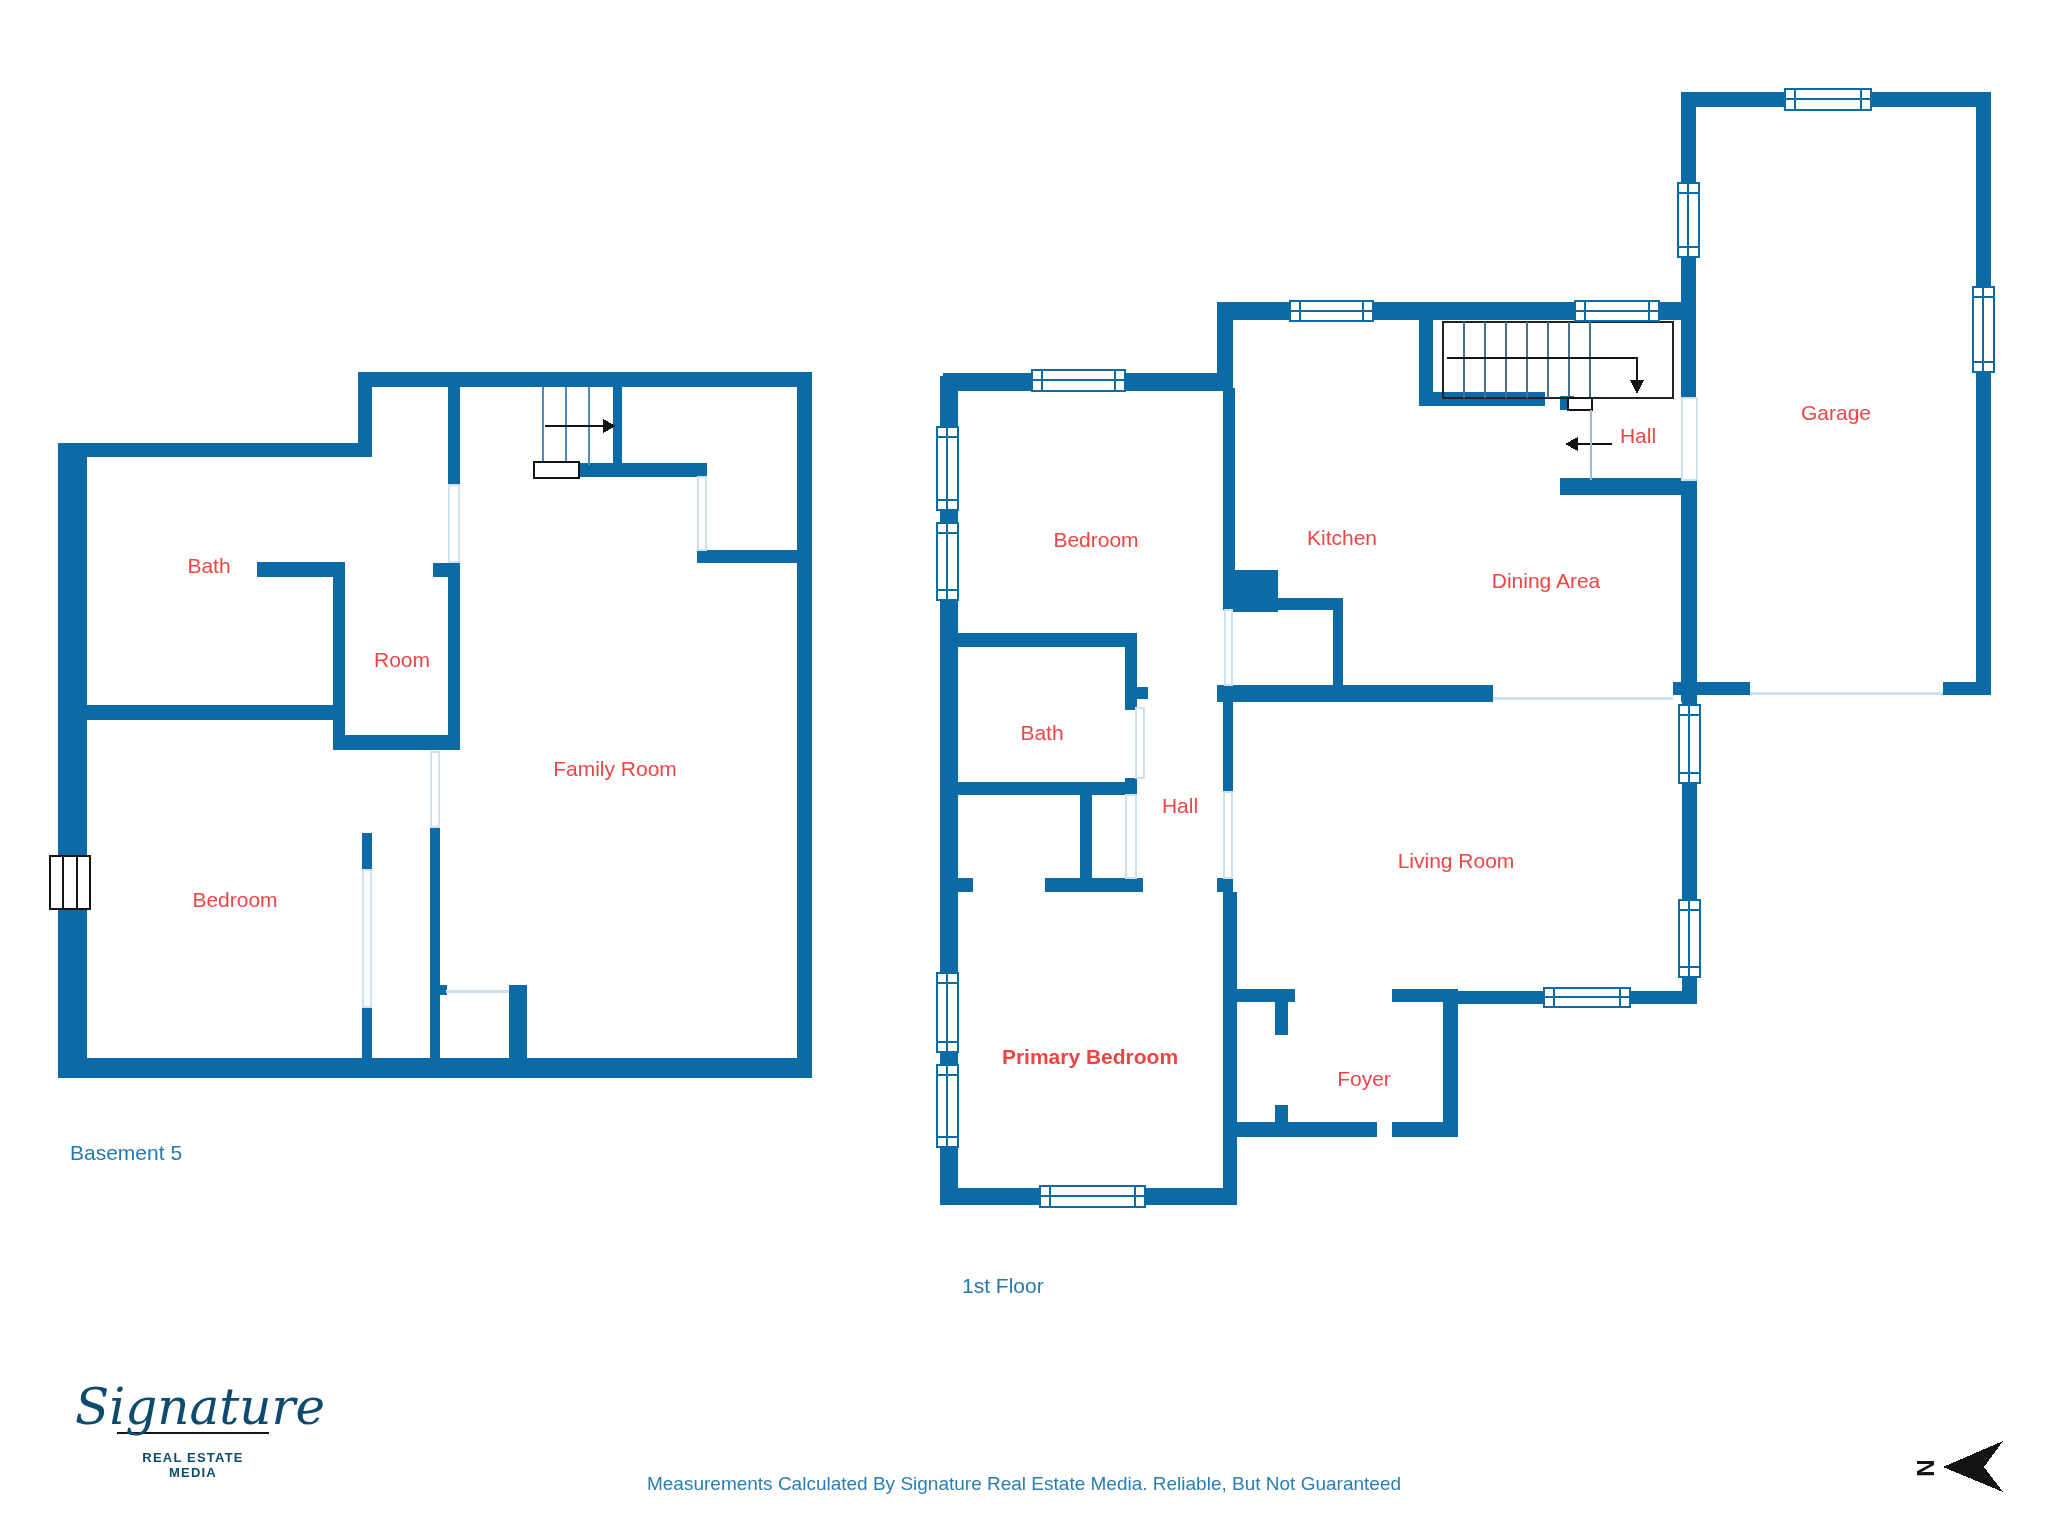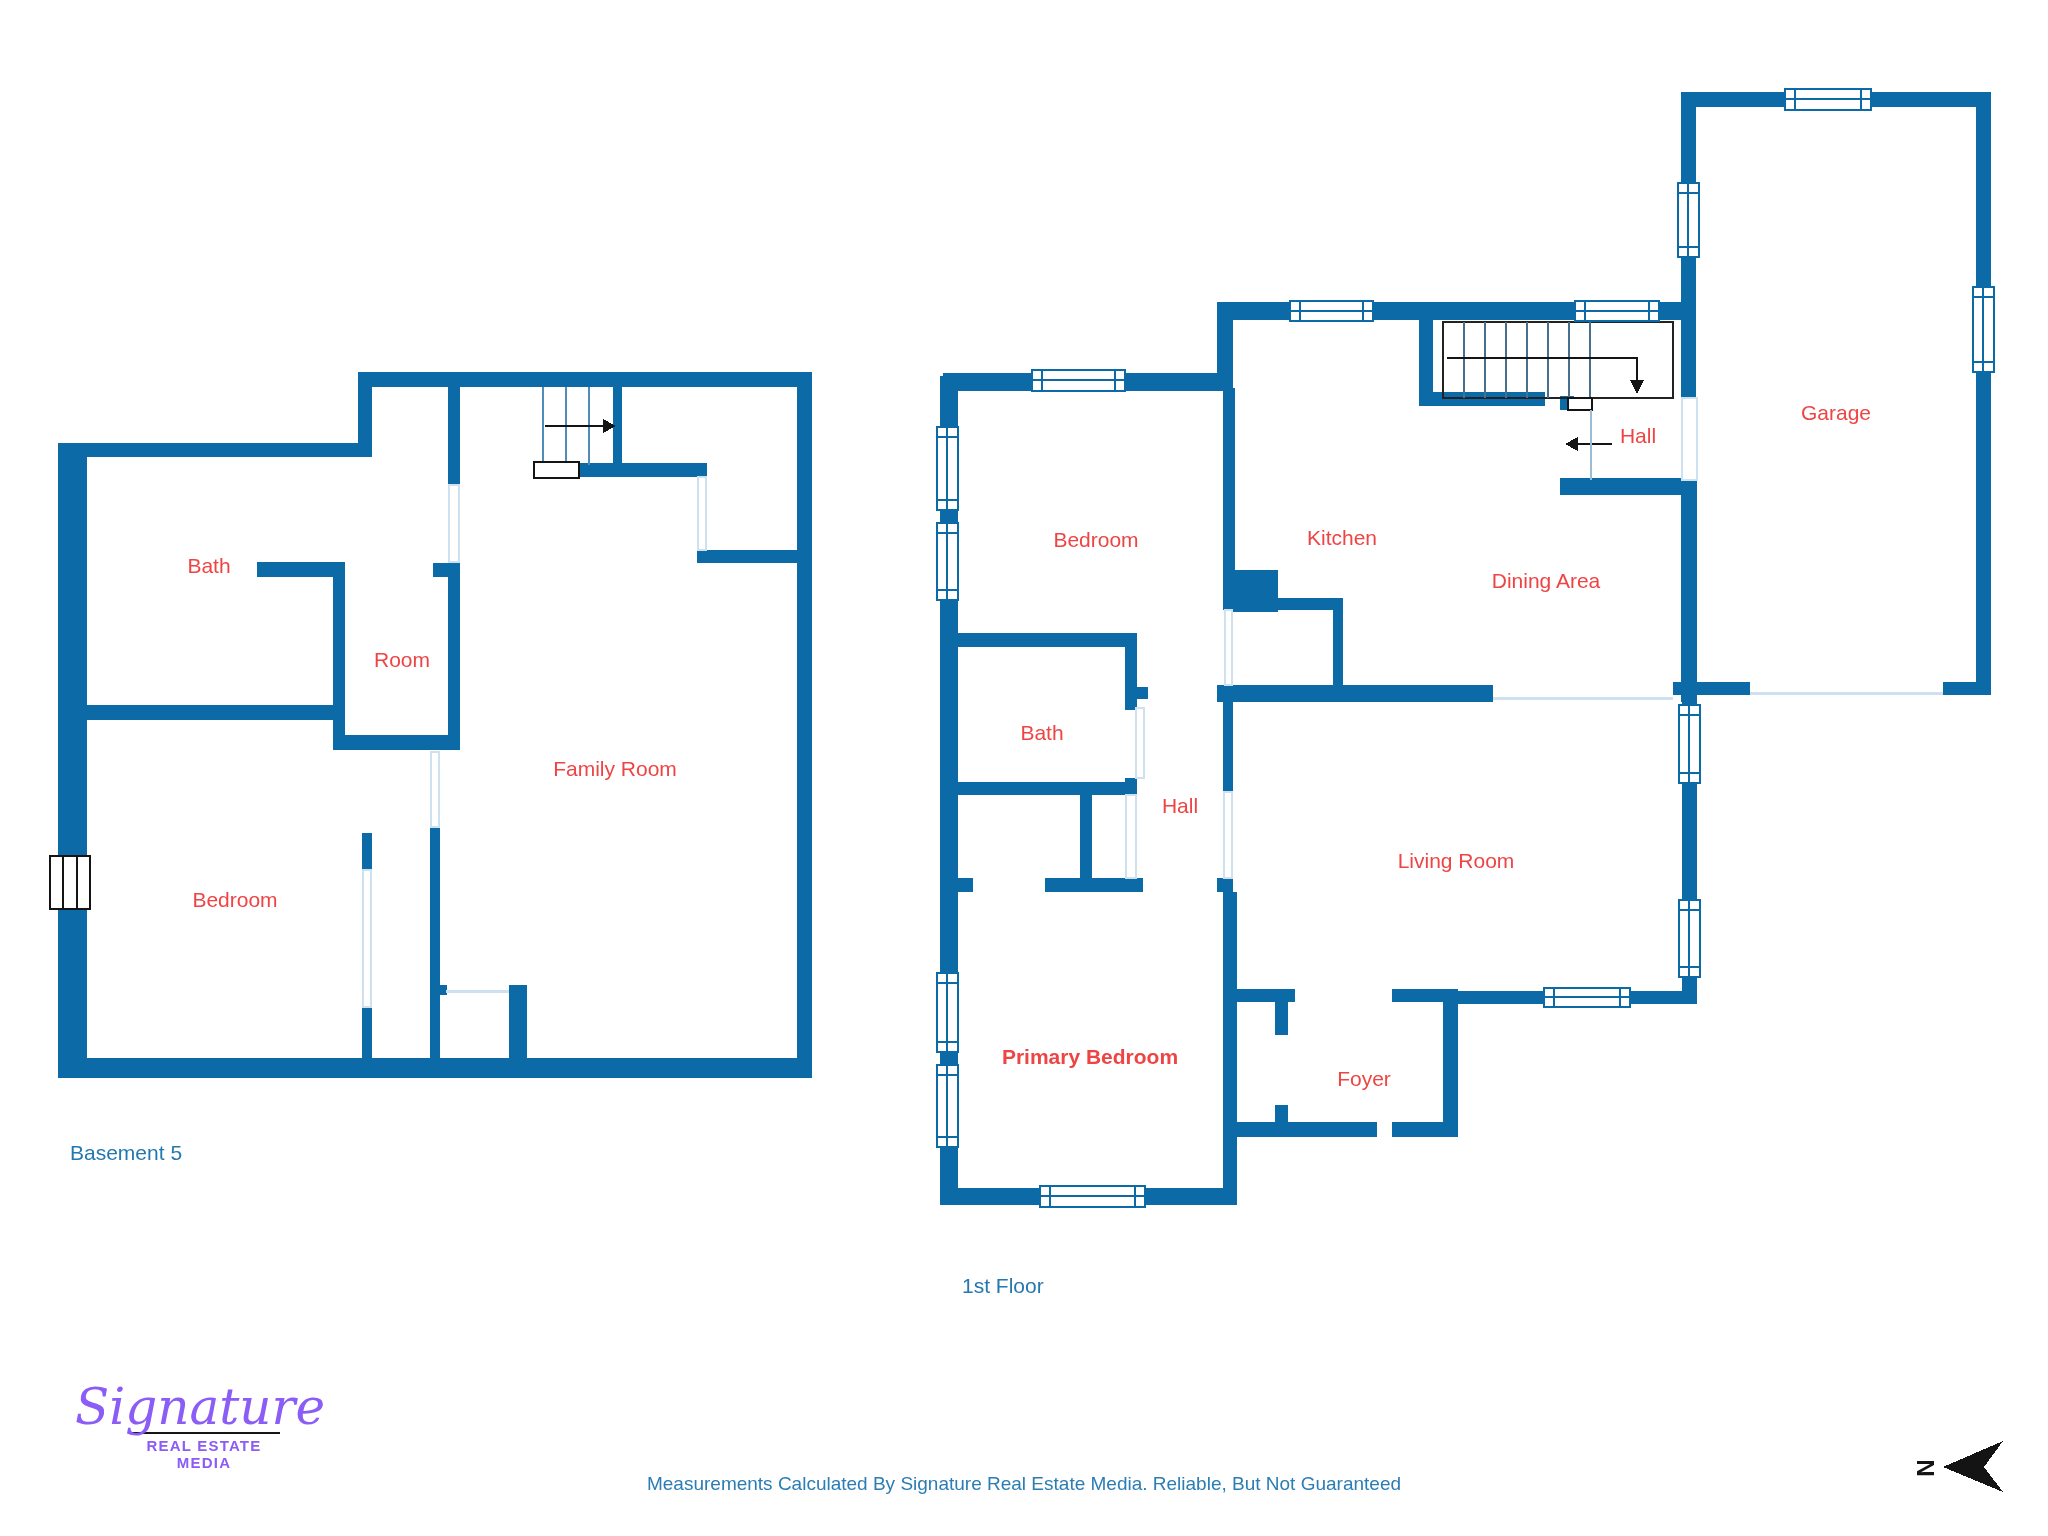"Signature" .logo { color: #8b5cf6 -> #0c4a6e }
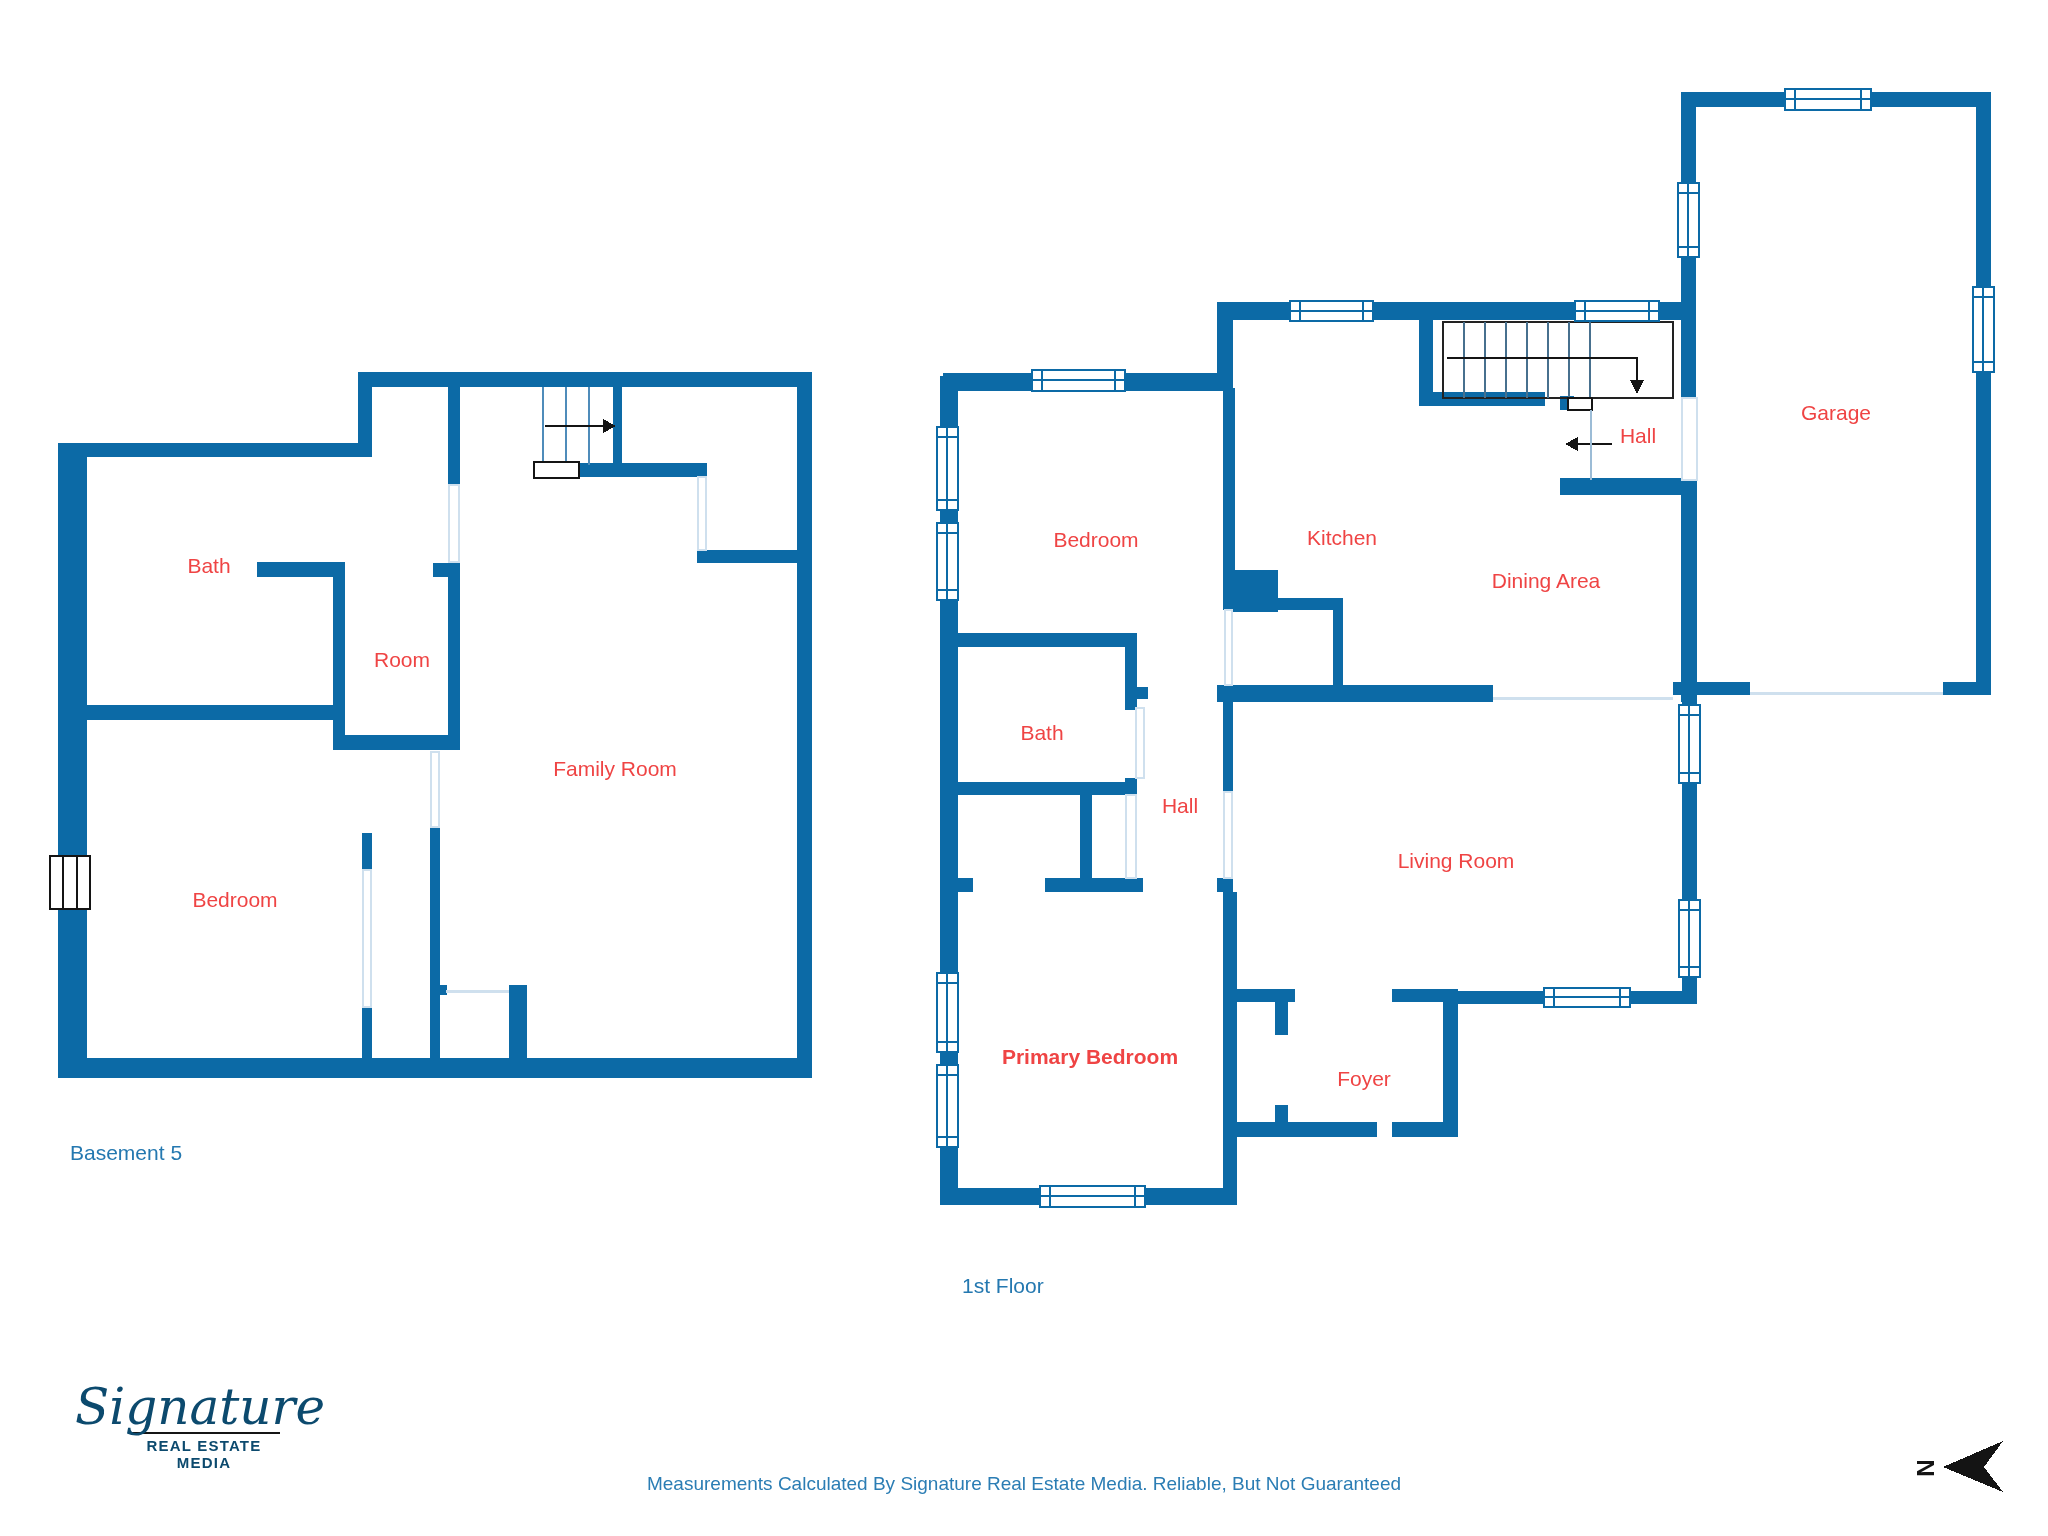"REAL ESTATE MEDIA" .logo-tag { font-size: 15px -> 13px; margin-left: 53px -> 42px; padding-top: 3px -> 16px }
